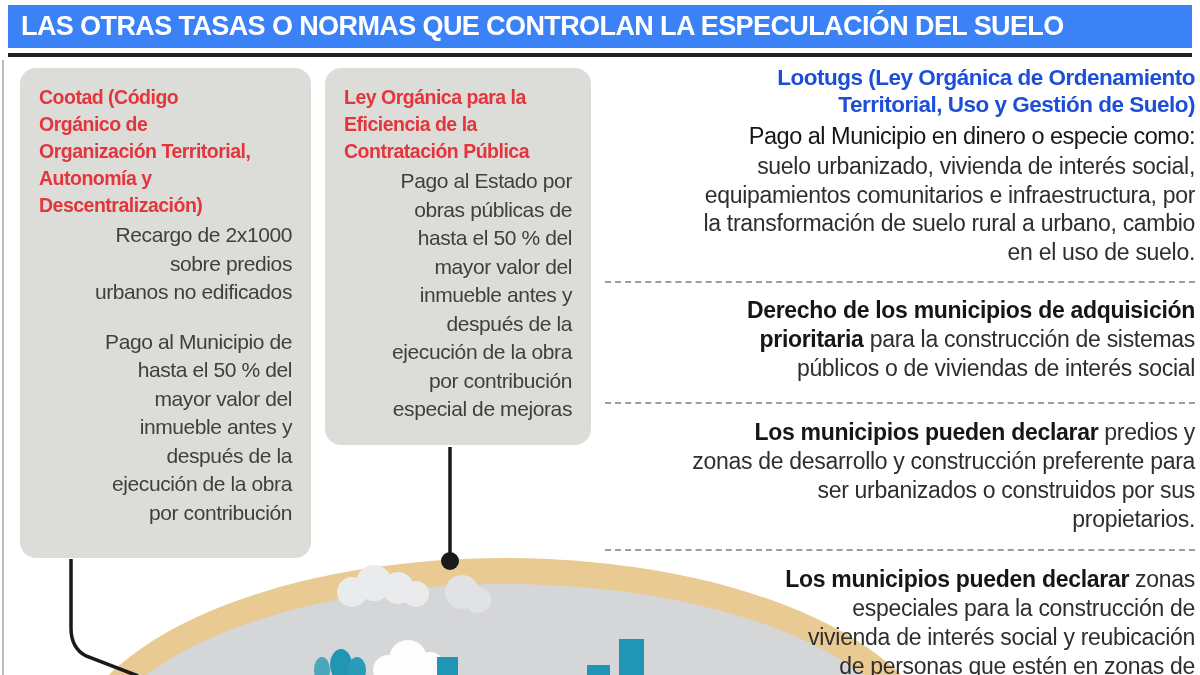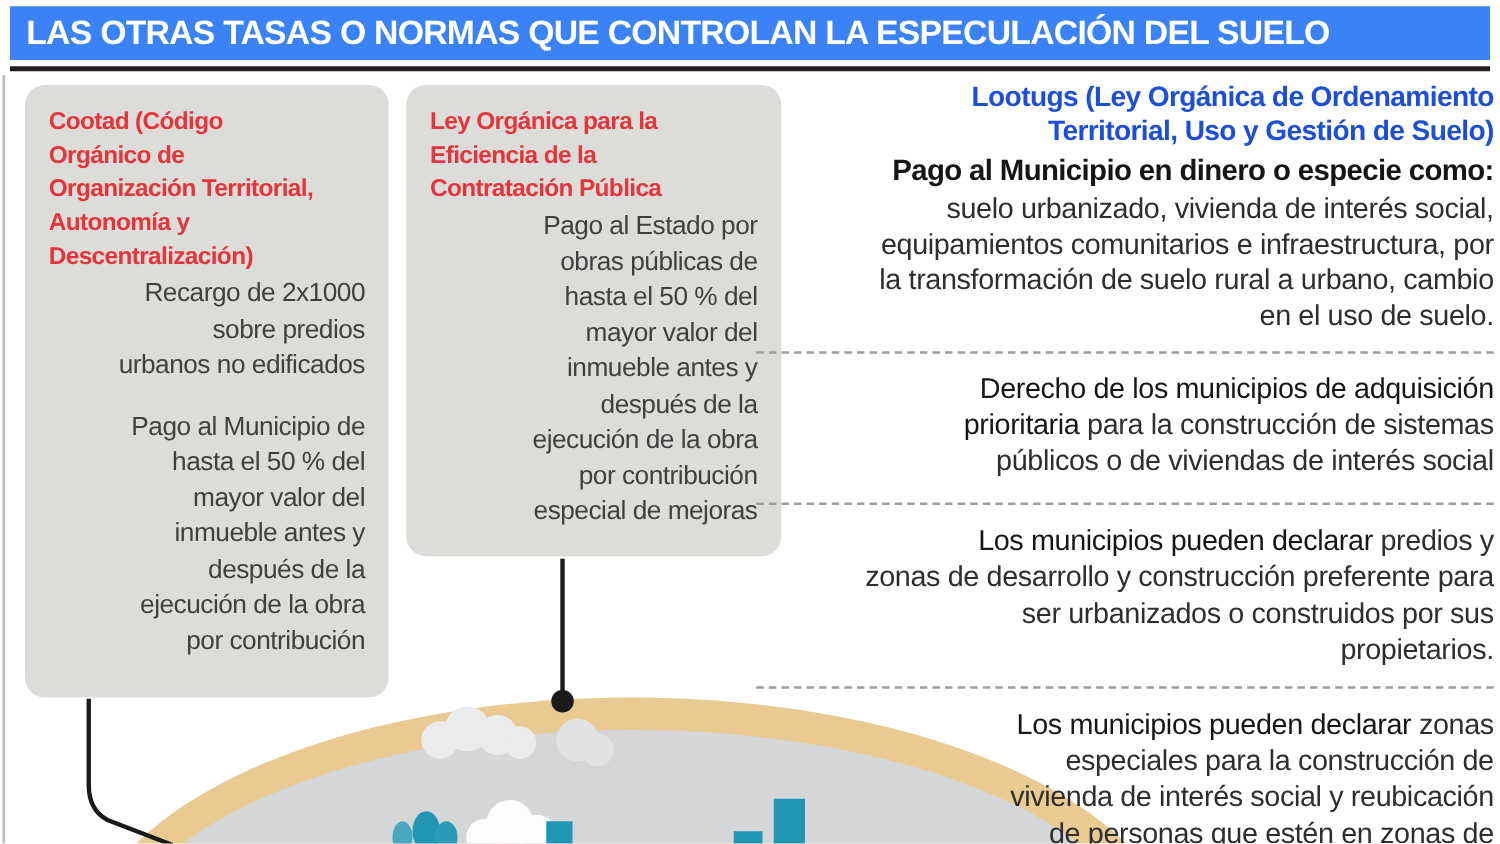"Ley Orgánica para la" .box-ley { width: 300px -> 266px }
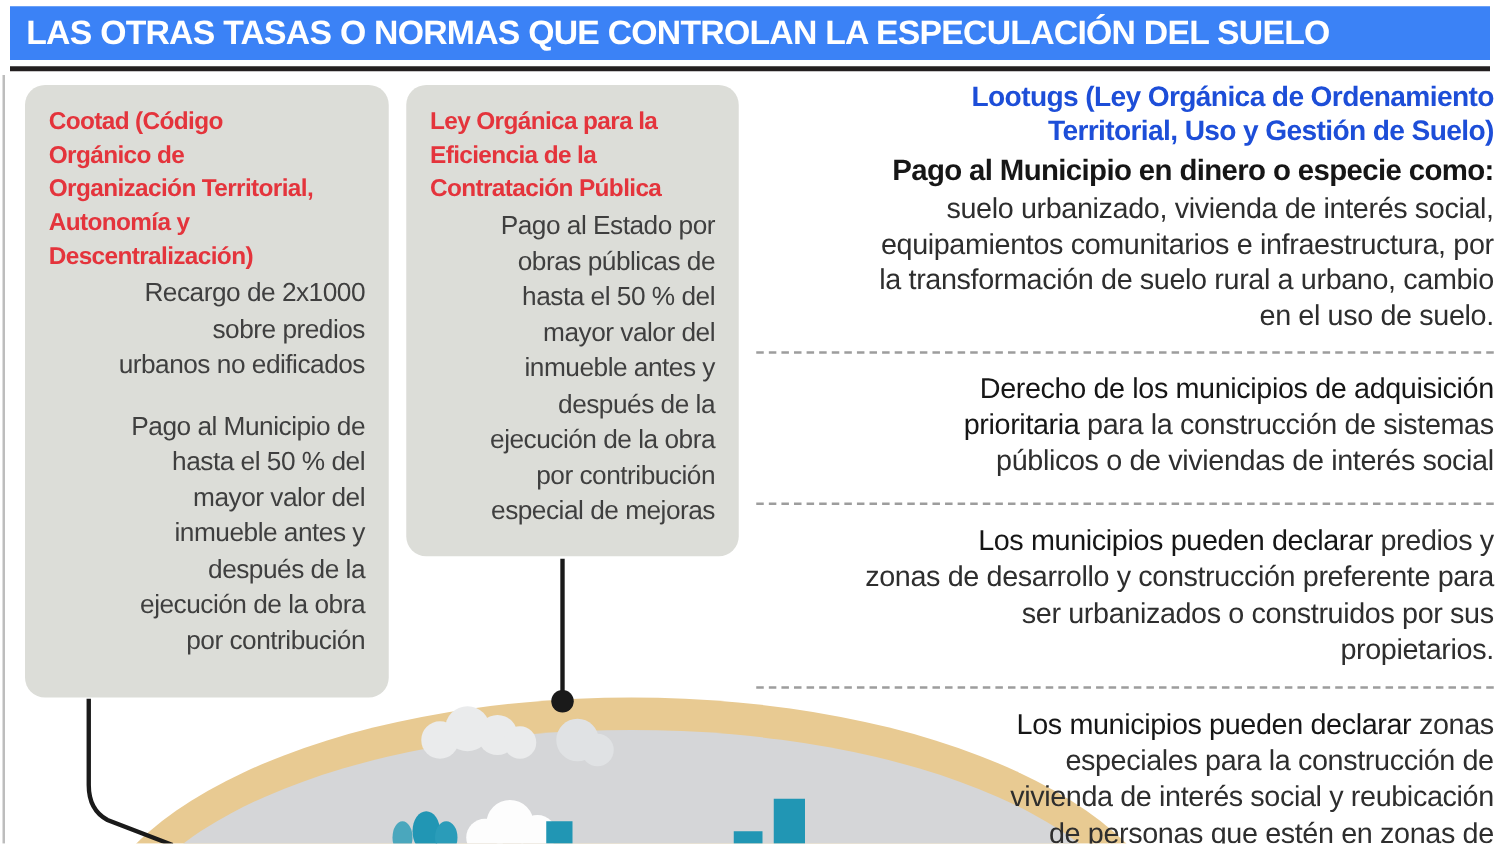"Pago al Municipio en dinero" .r-intro-bold { font-weight: bold -> normal }
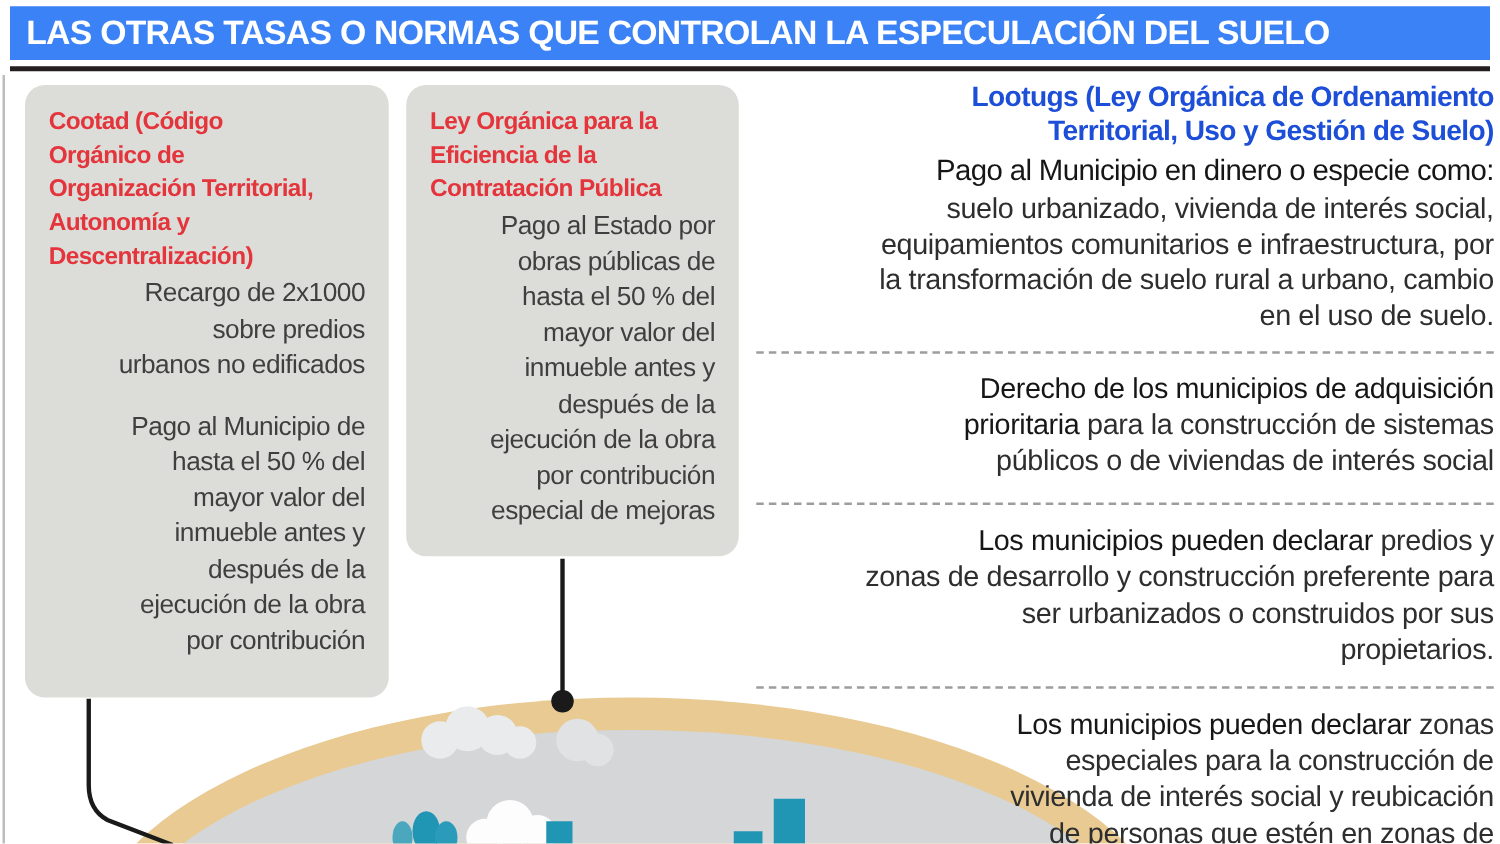"Derecho de los municipios de" .r-item .lead { font-weight: normal -> bold }
